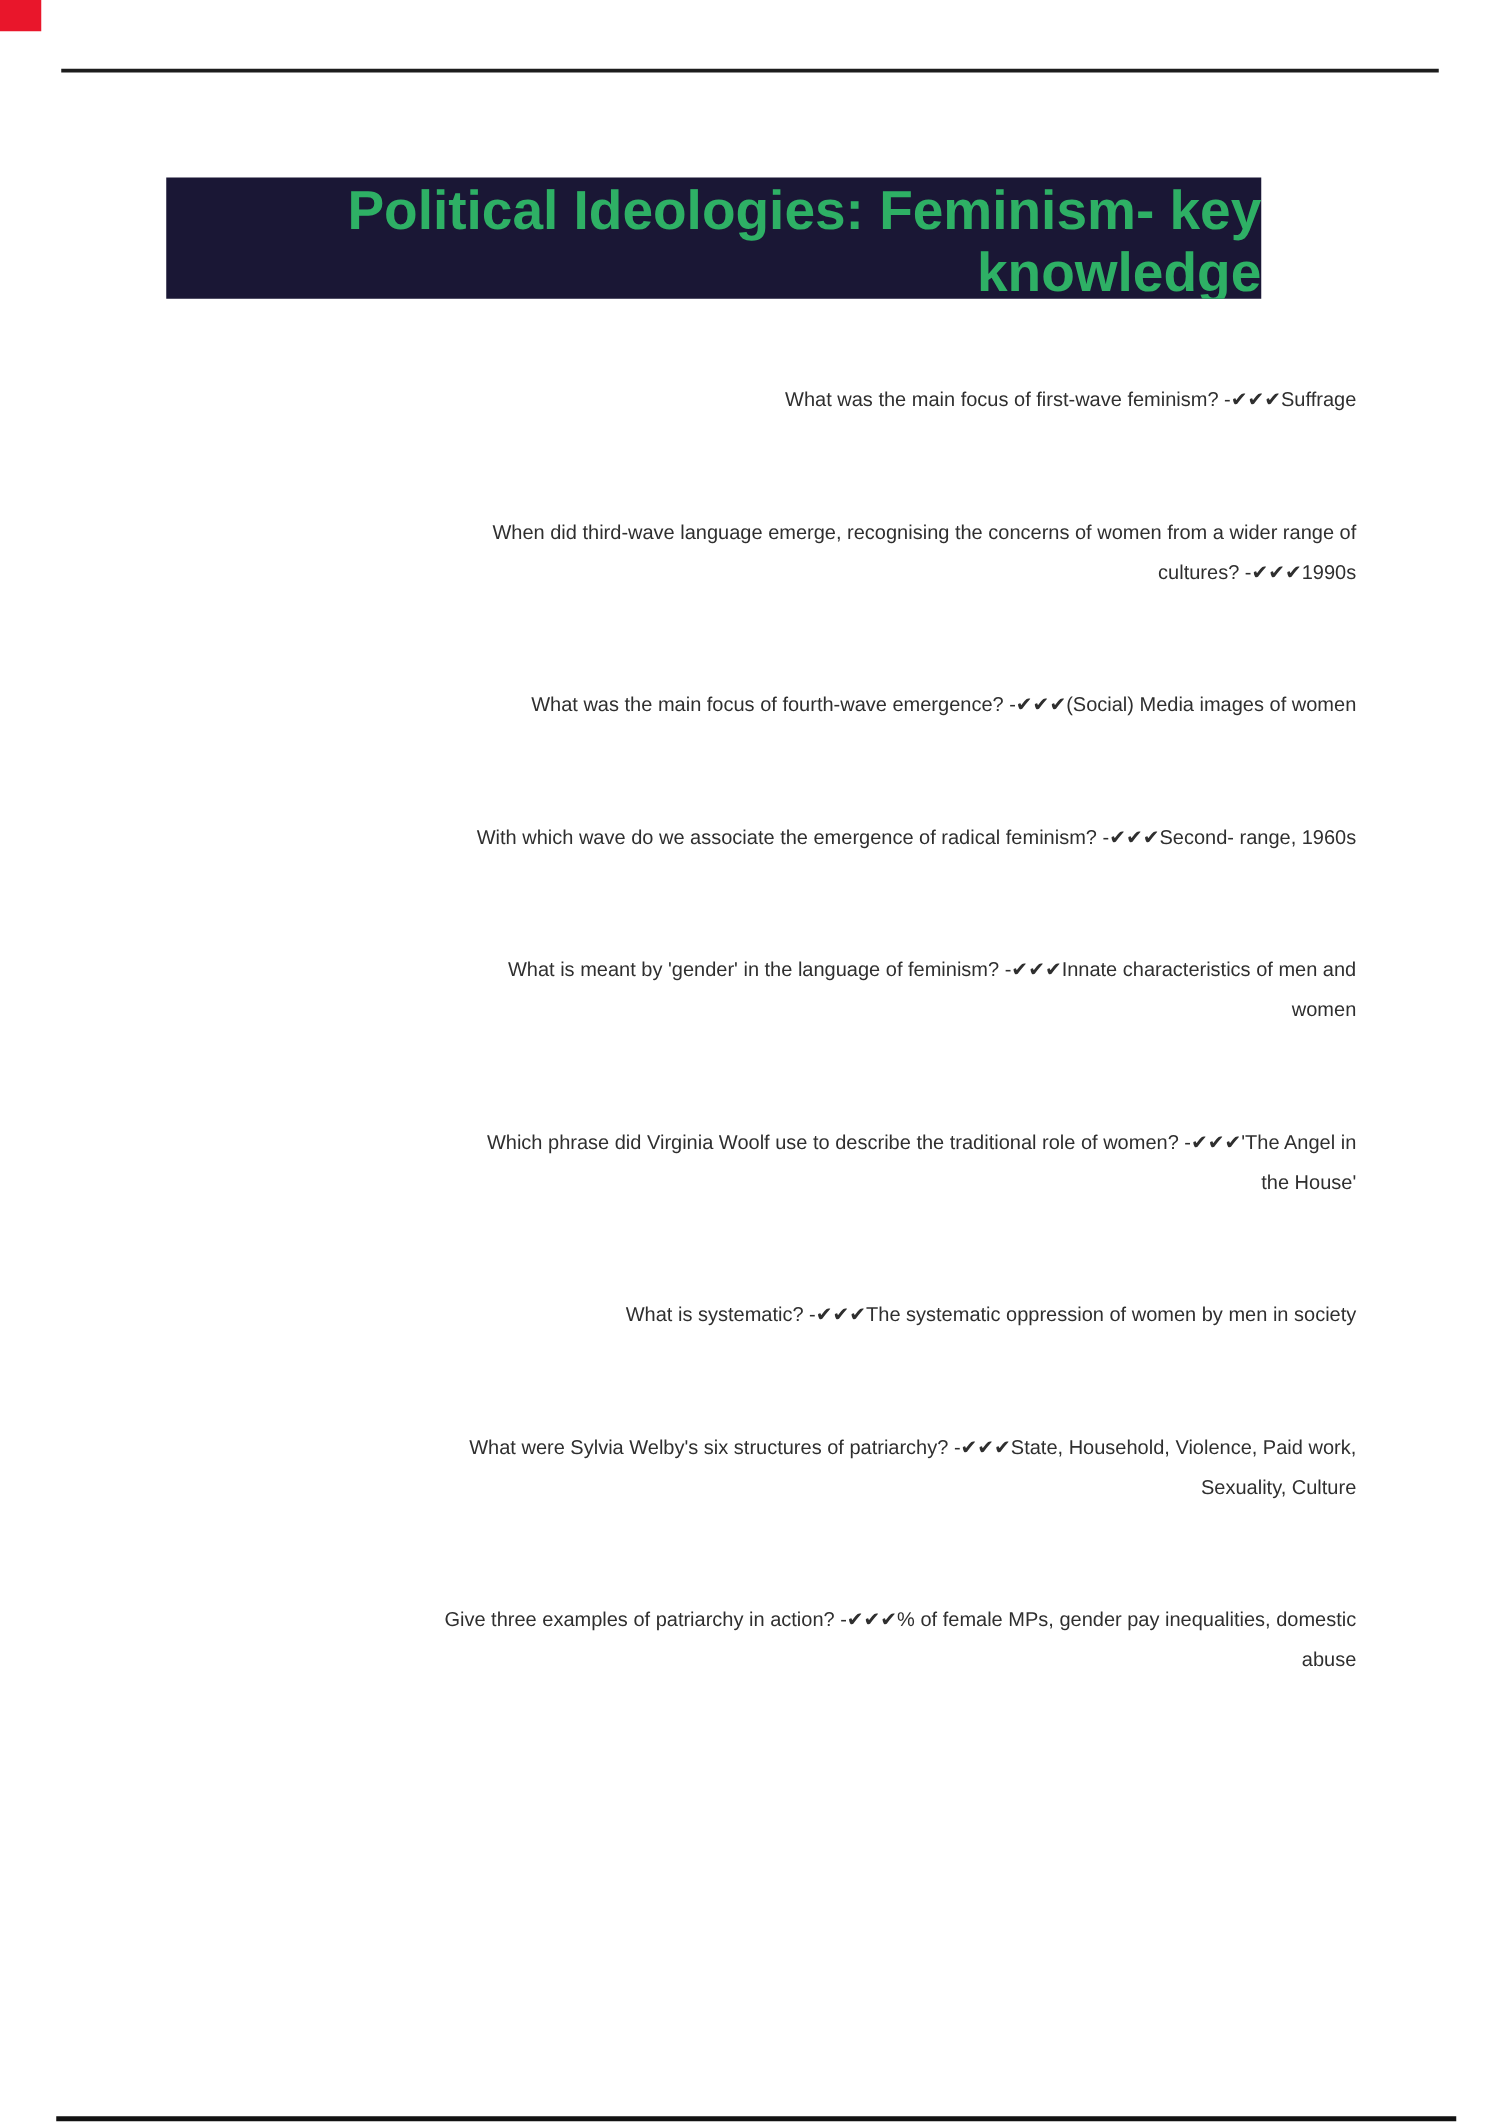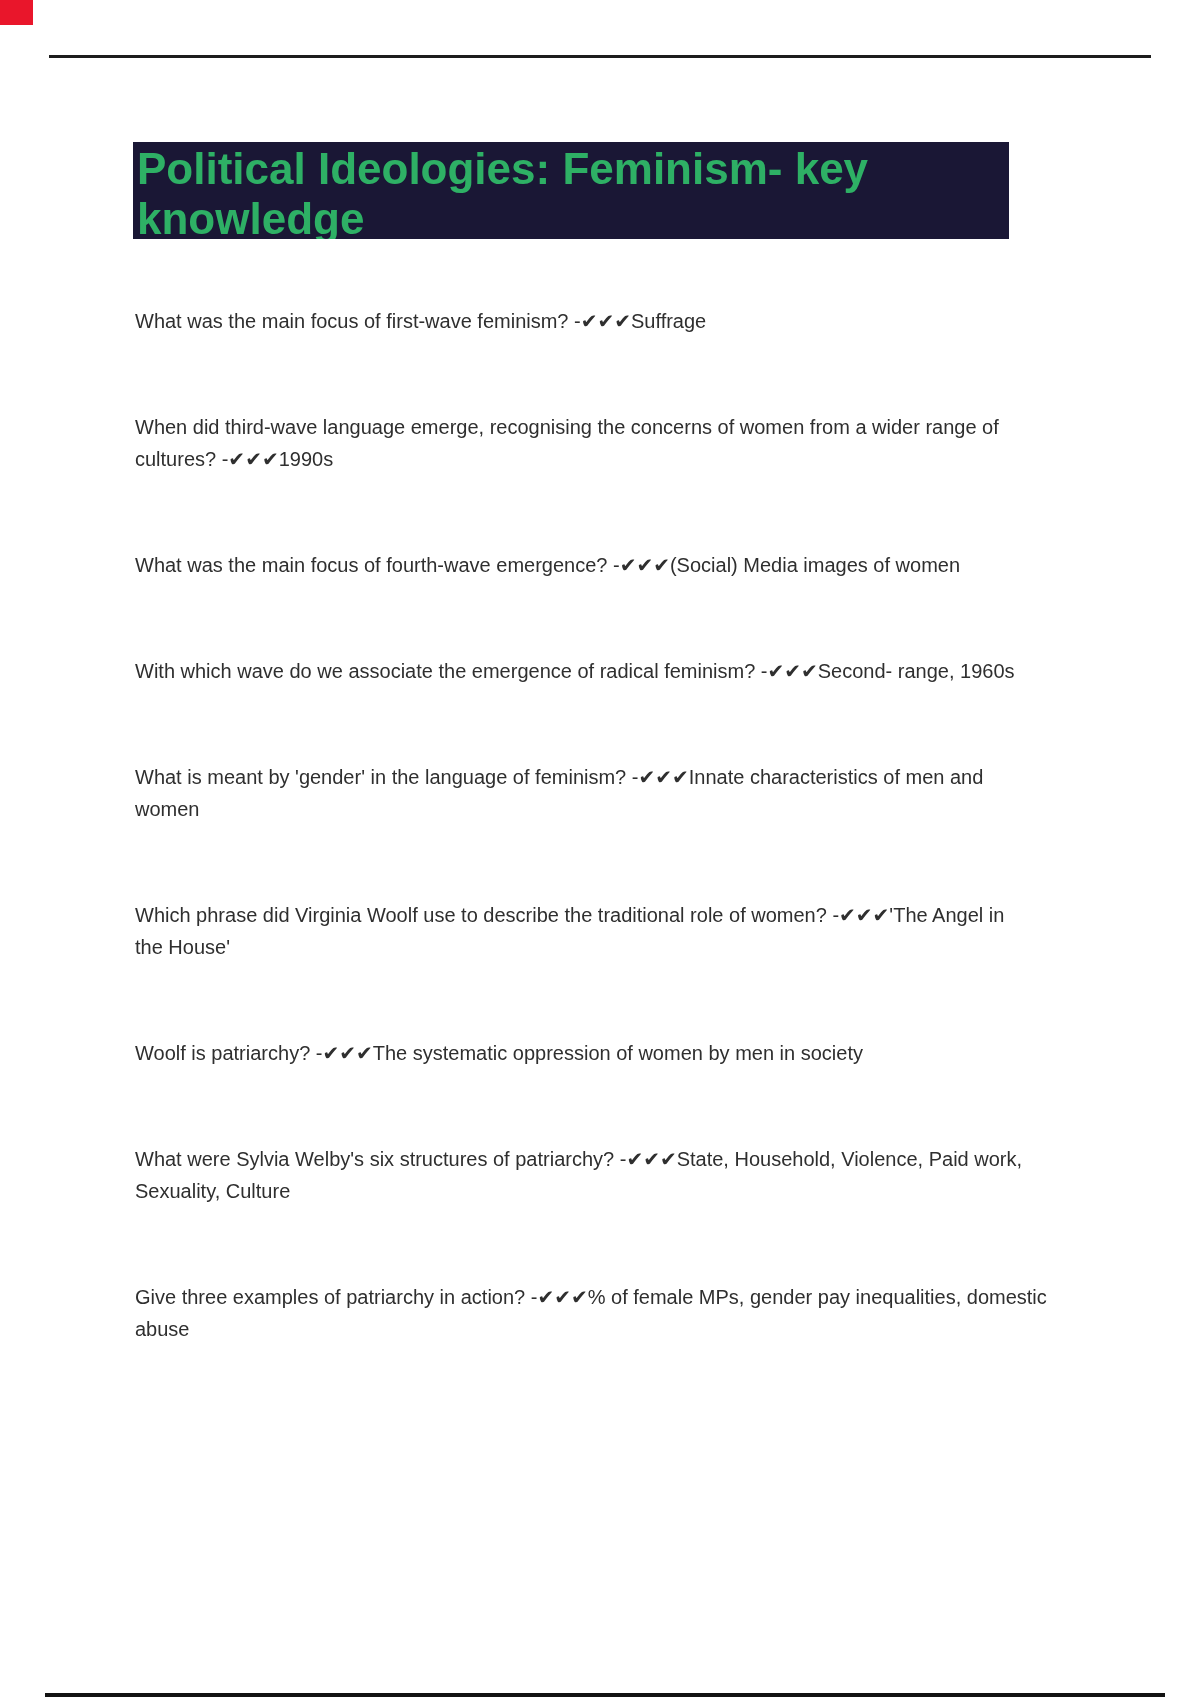"Political Ideologies: Feminism- key" .content { text-align: none -> right }
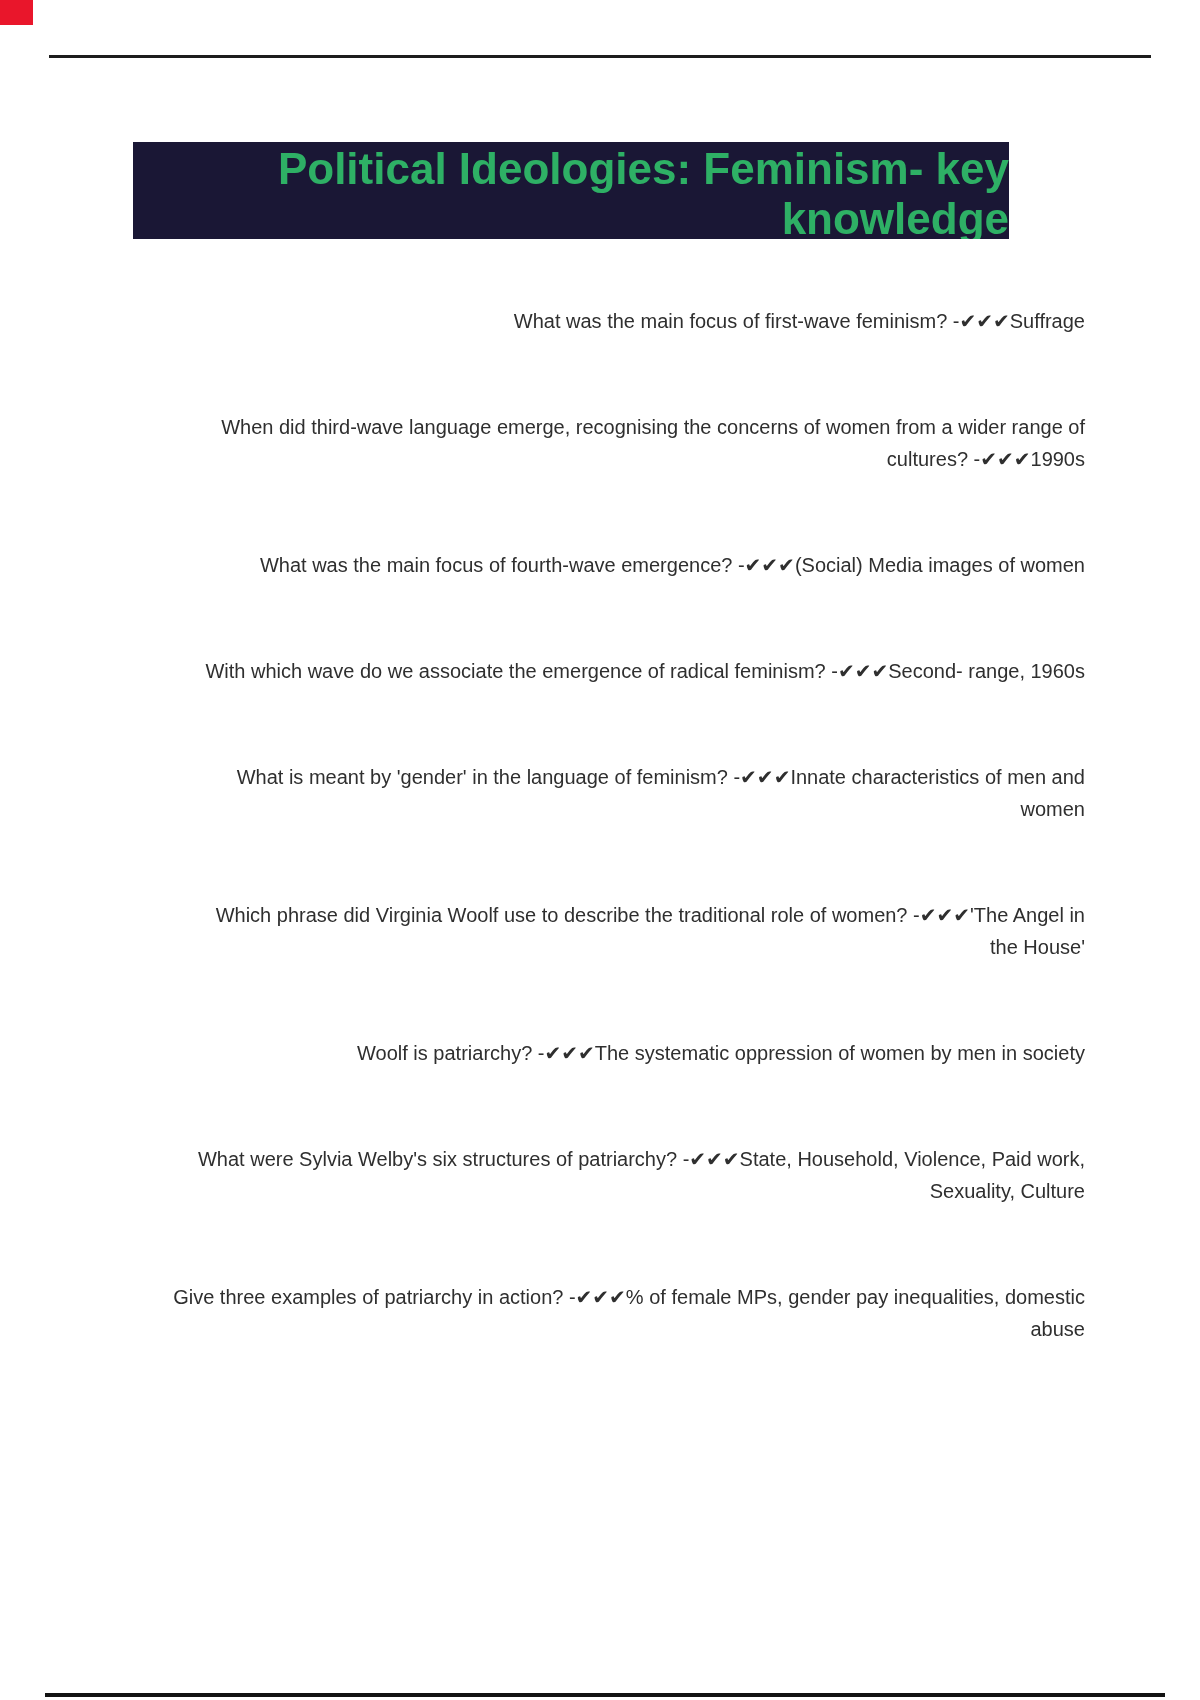"What was the main focus" .qa-item { font-size: 20px -> 16px }
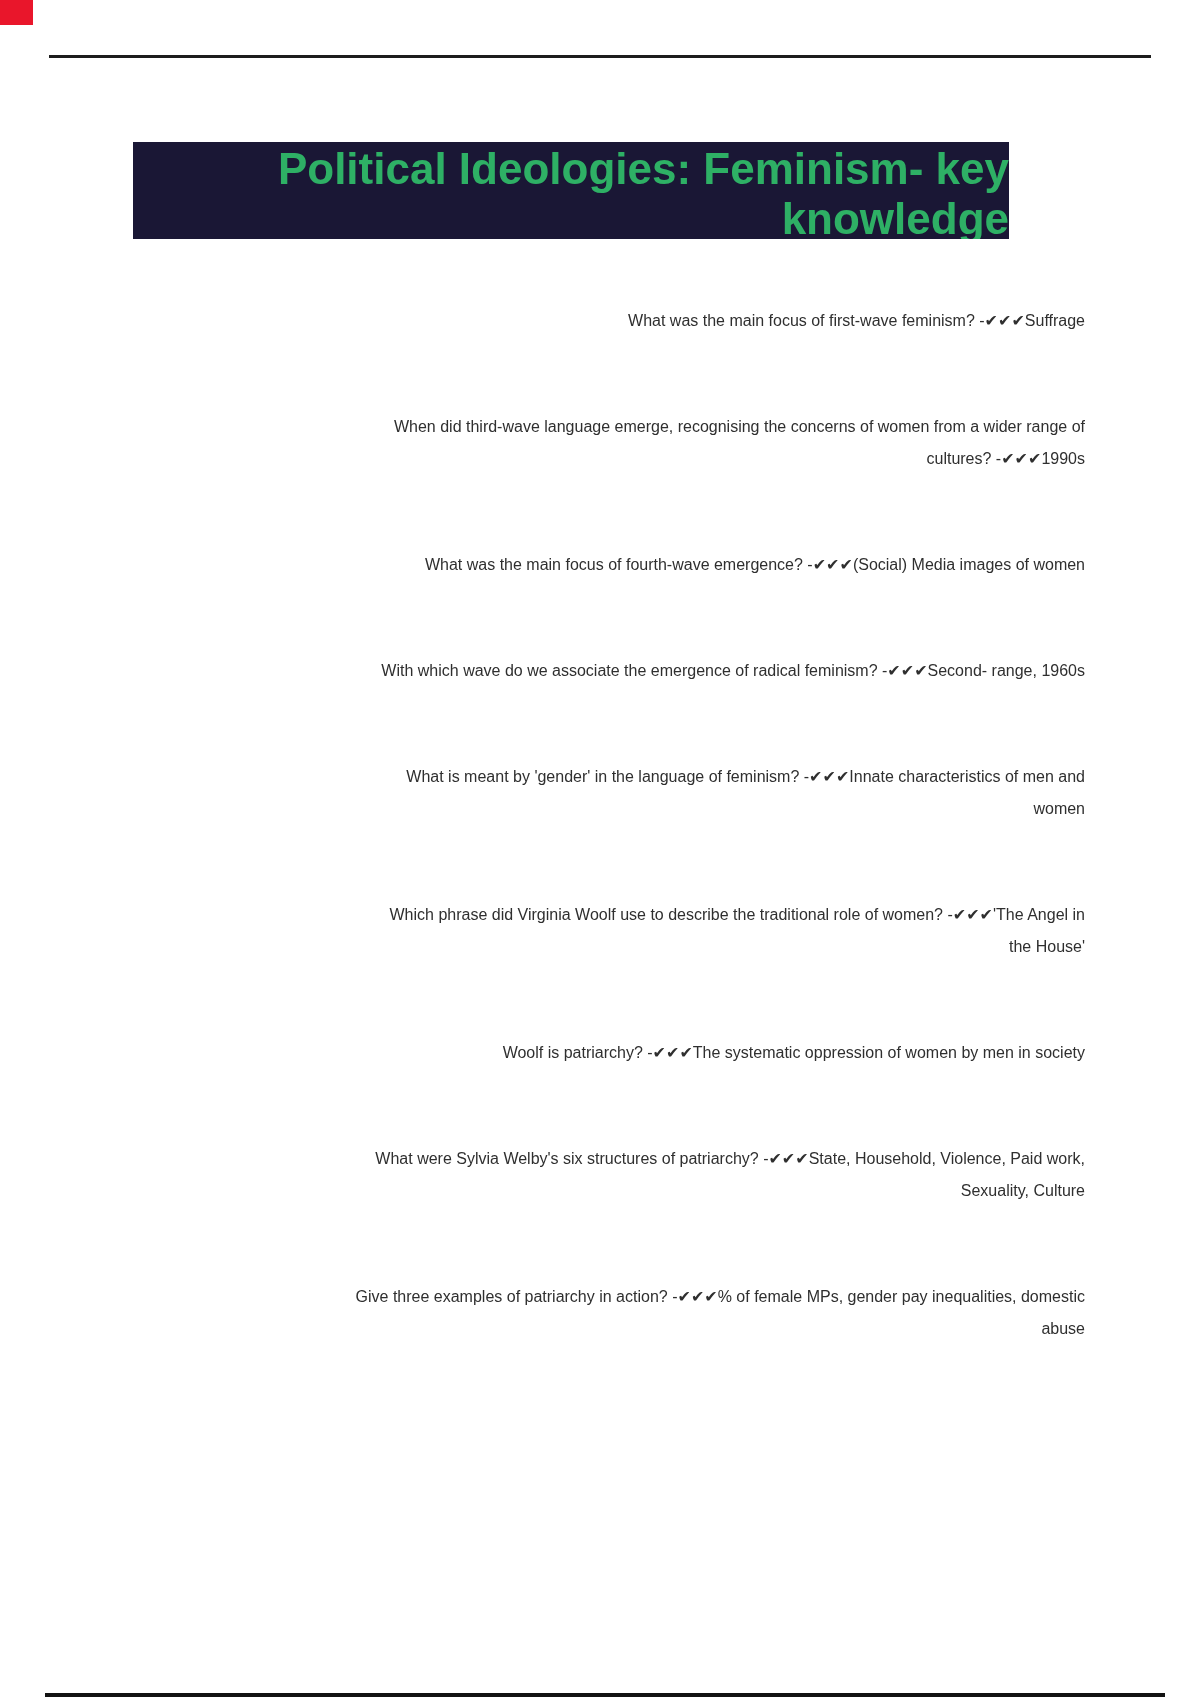"Woolf is patriarchy? -✔✔✔The systematic" div.qa-item { text: Woolf is patriarchy -> What is systematic }
